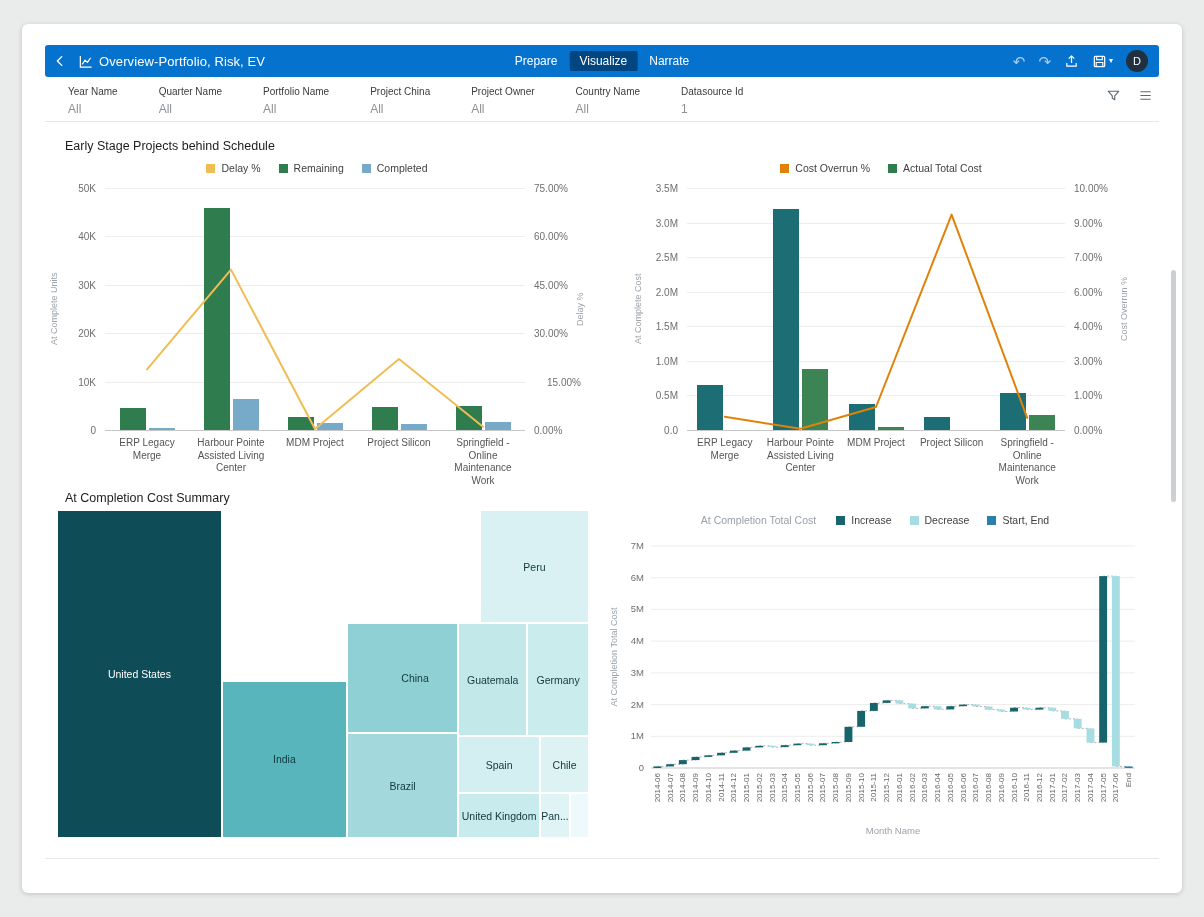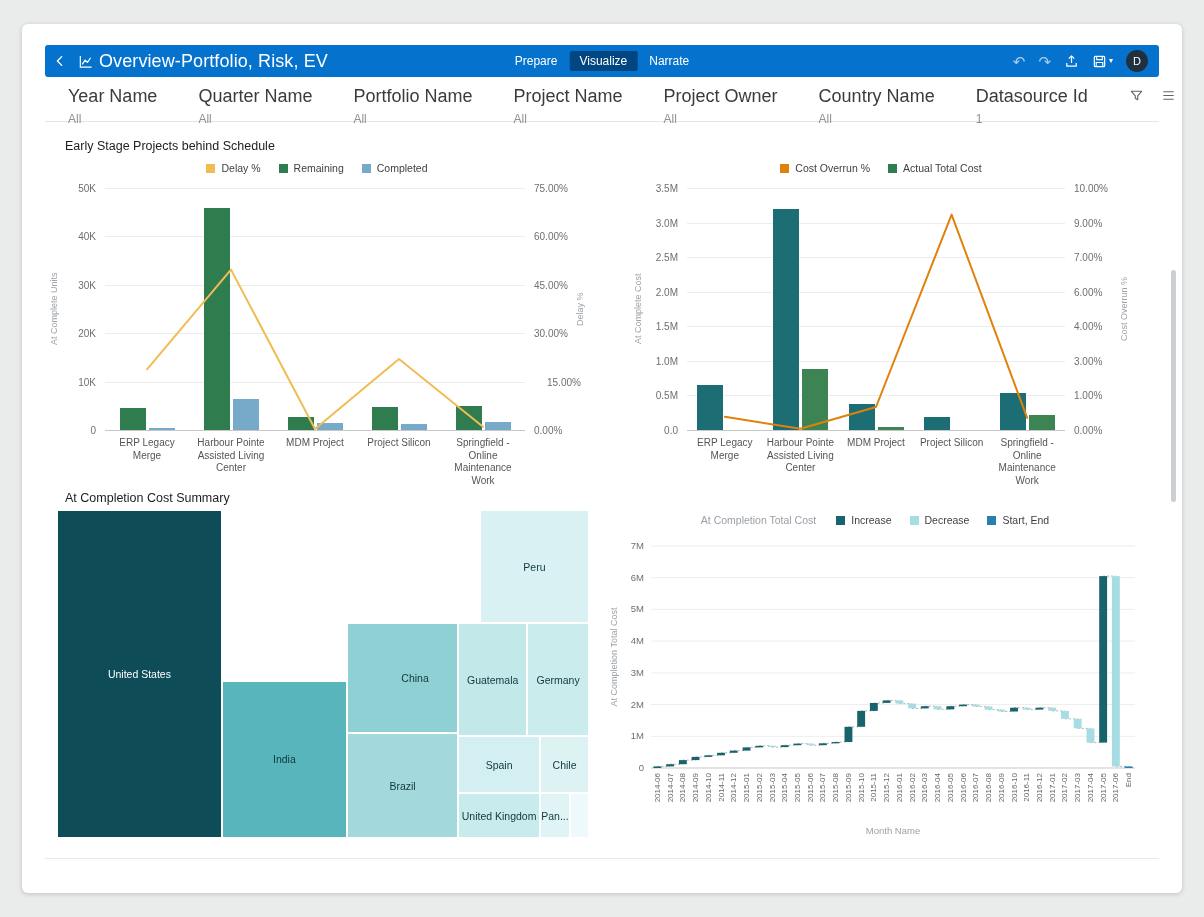"Overview-Portfolio, Risk, EV" .appbar-title { font-size: 18px -> 13px }
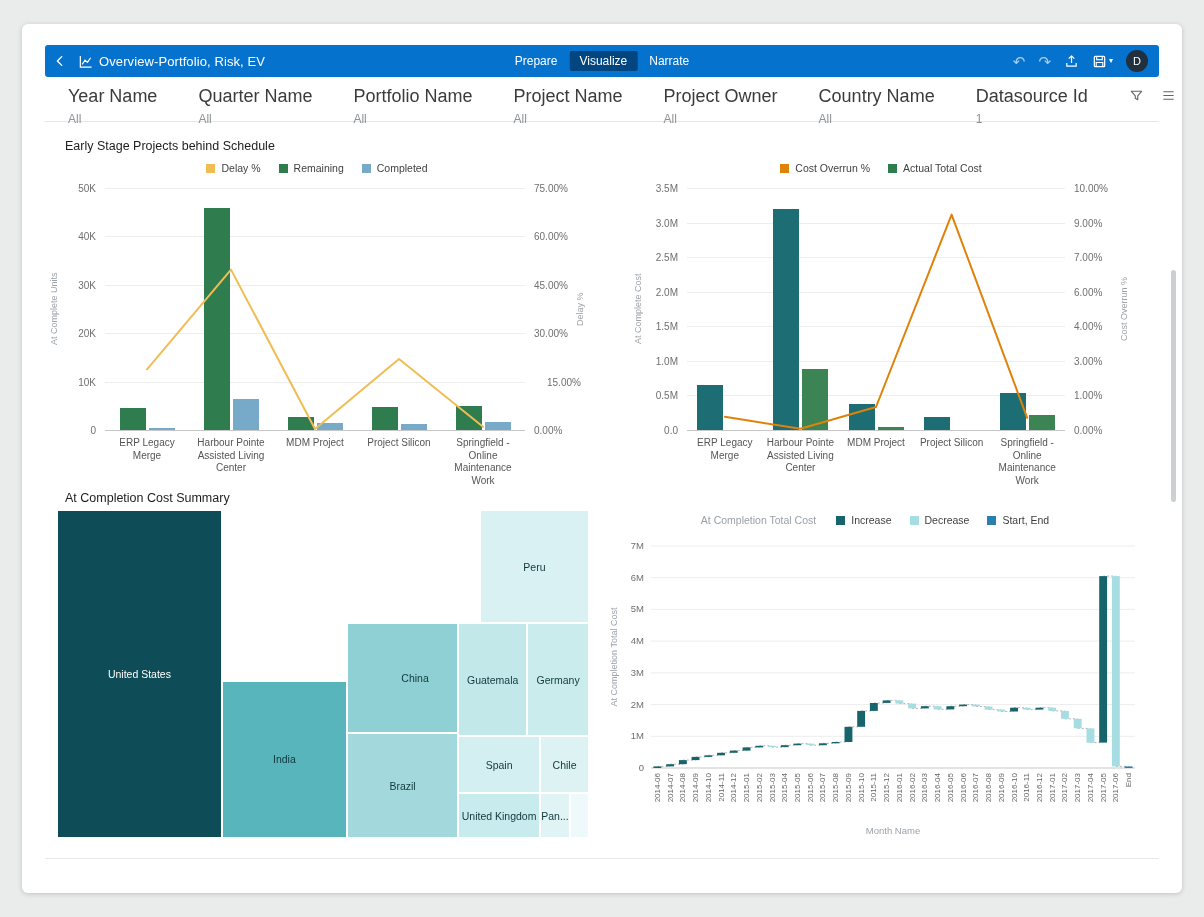"Year Name" .filter .lbl { font-size: 18px -> 10px }
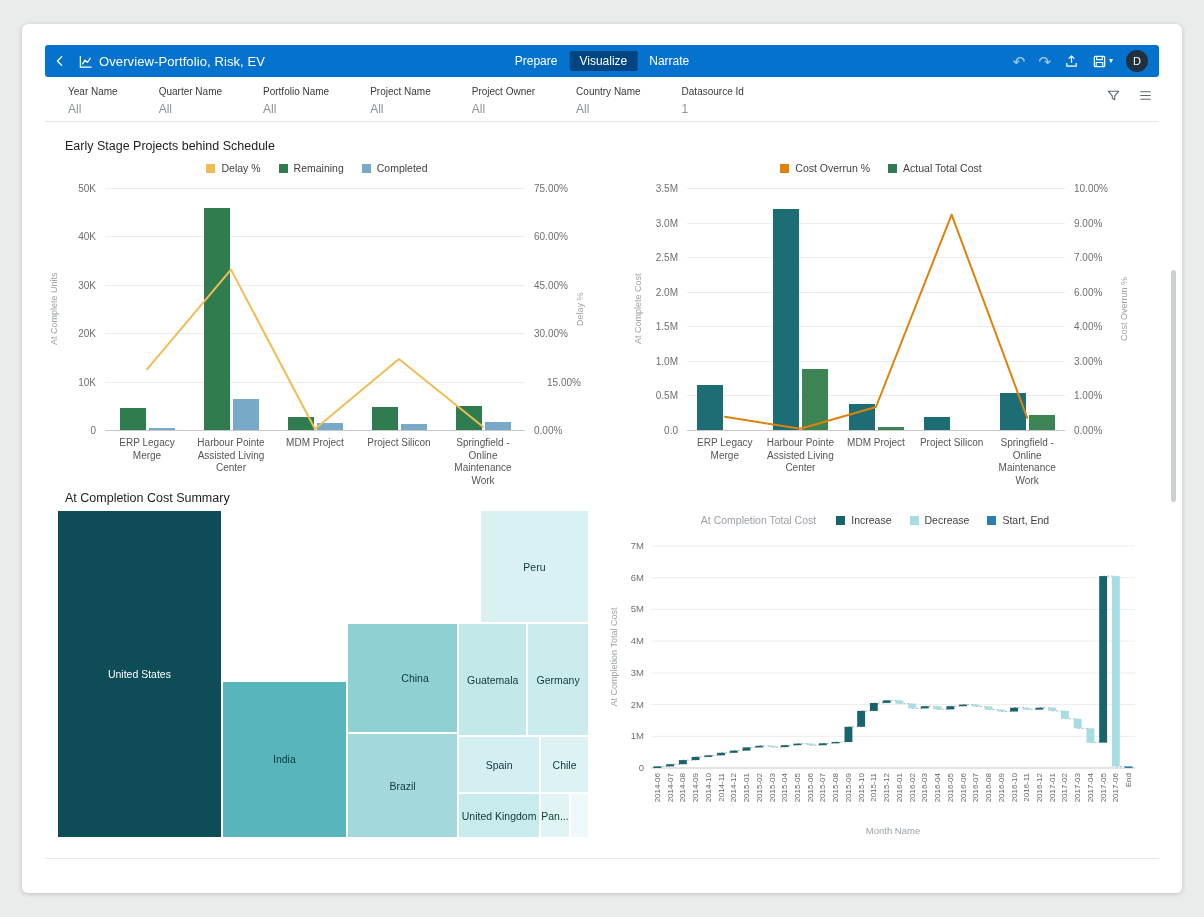"Project Name" div.lbl { text: Name -> China }
